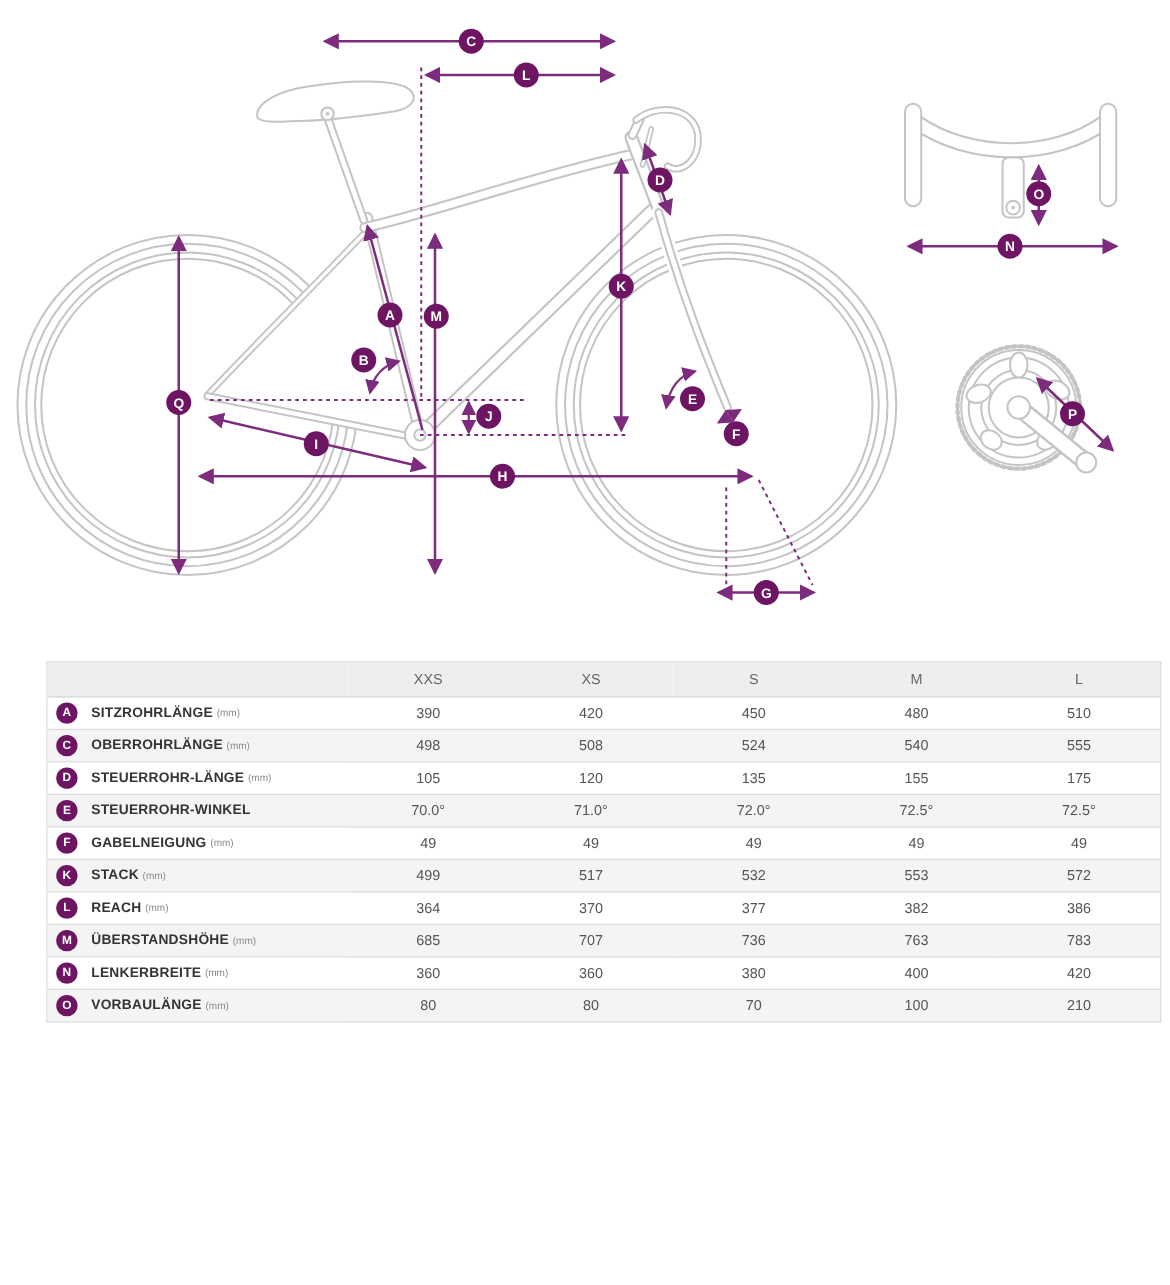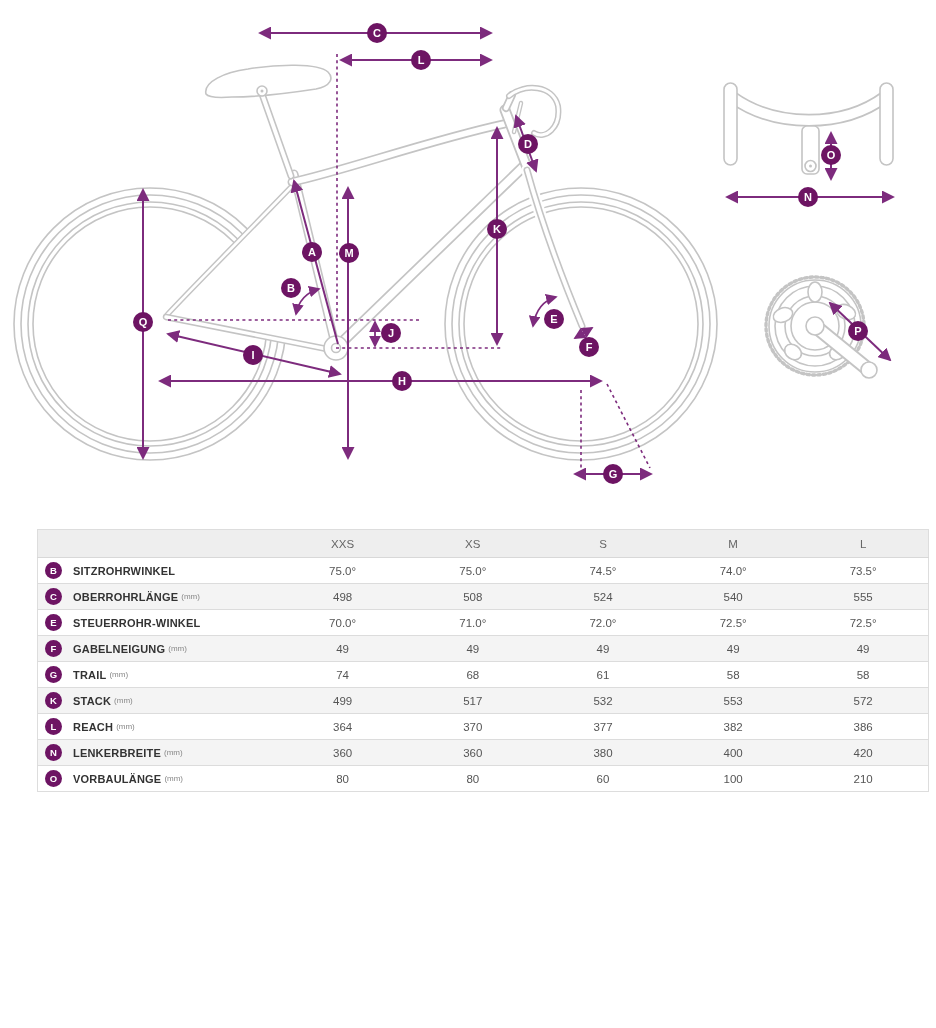"A SITZROHRLÄNGE (mm)" tr { html: none -> <tr> <td><span>A</span><span>SITZROHRLÄNGE</span><span>(mm)</span></td> <td>390</td> <td>420</td> <td>450</td> <td>480</td> <td>510</td> </tr> }
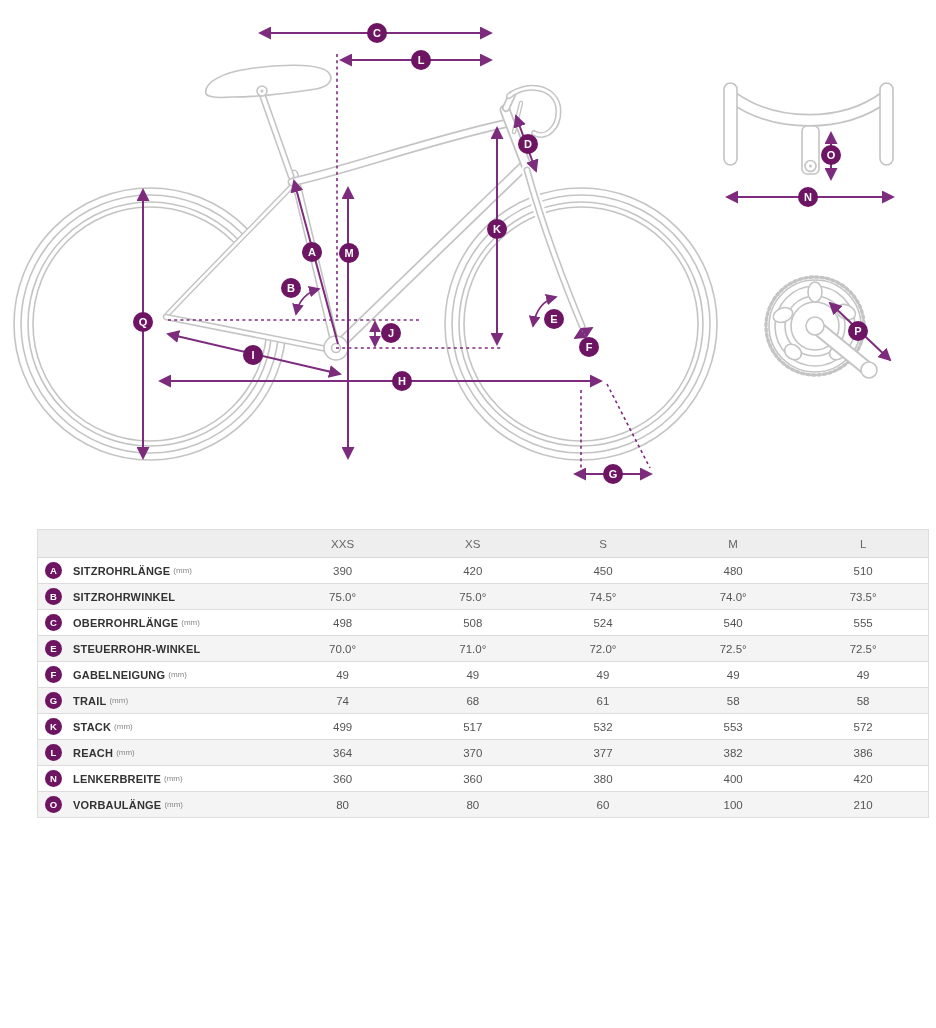"B SITZROHRWINKEL" tr { html: <tr> <td><span>B</span><span>SITZROHRWINKEL</span><span></span></td> <td>75.0°</td> <td>75.0°</td> <td>74.5°</td> <td>74.0°</td> <td>73.5°</td> </tr> -> none }
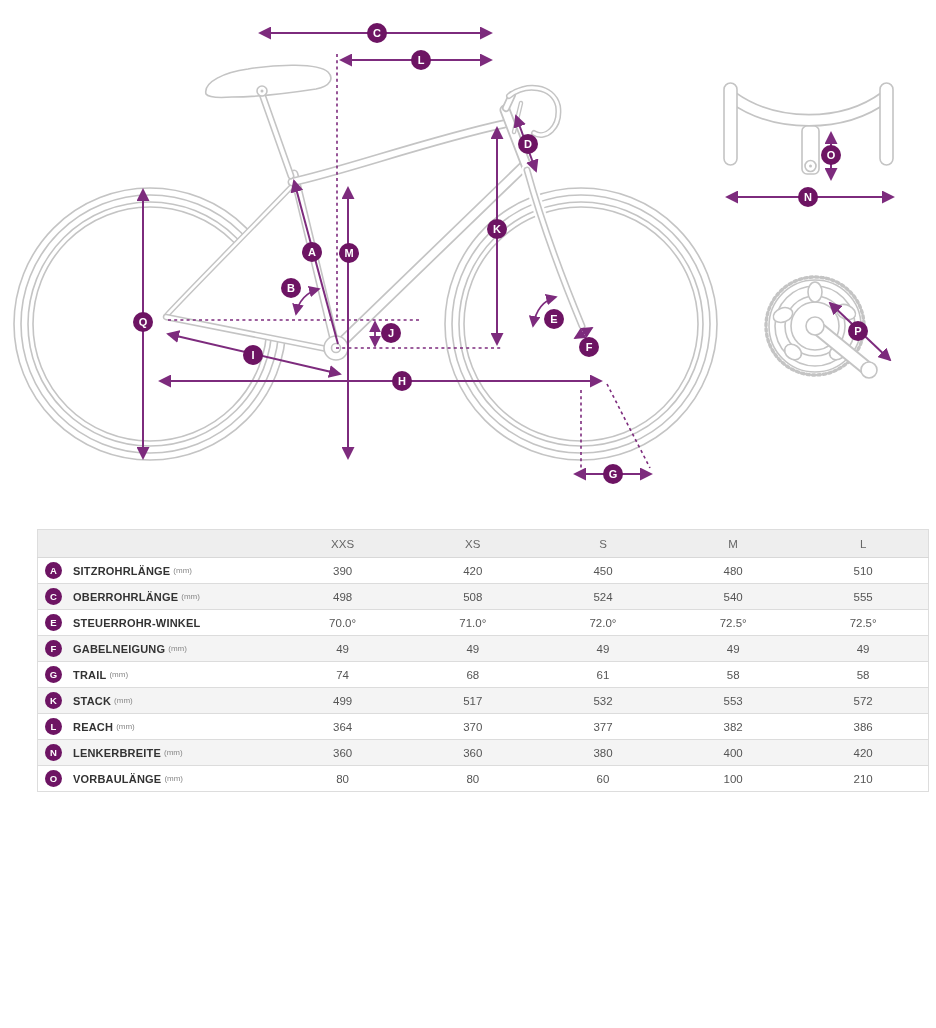"D STEUERROHR-LÄNGE (mm)" tr { html: none -> <tr> <td><span>D</span><span>STEUERROHR-LÄNGE</span><span>(mm)</span></td> <td>105</td> <td>120</td> <td>135</td> <td>155</td> <td>175</td> </tr> }
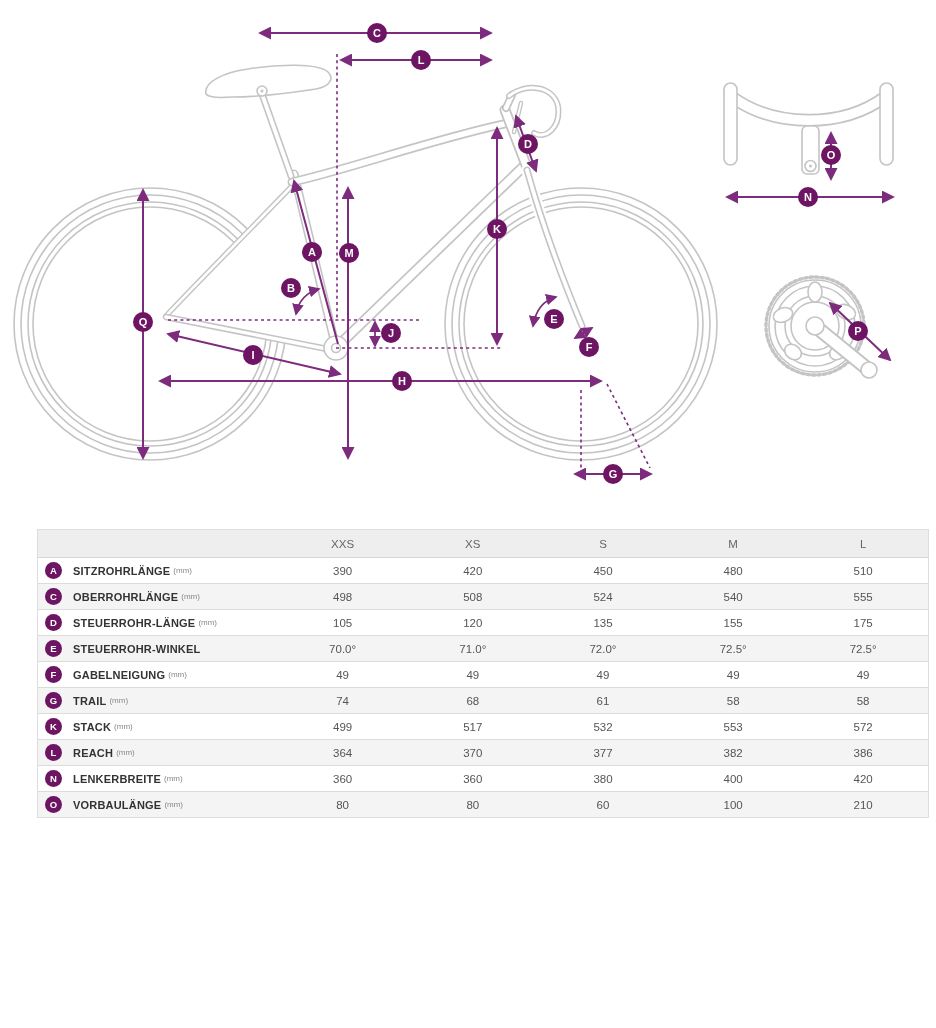"G TRAIL (mm)" tr { html: <tr> <td><span>G</span><span>TRAIL</span><span>(mm)</span></td> <td>74</td> <td>68</td> <td>61</td> <td>58</td> <td>58</td> </tr> -> none }
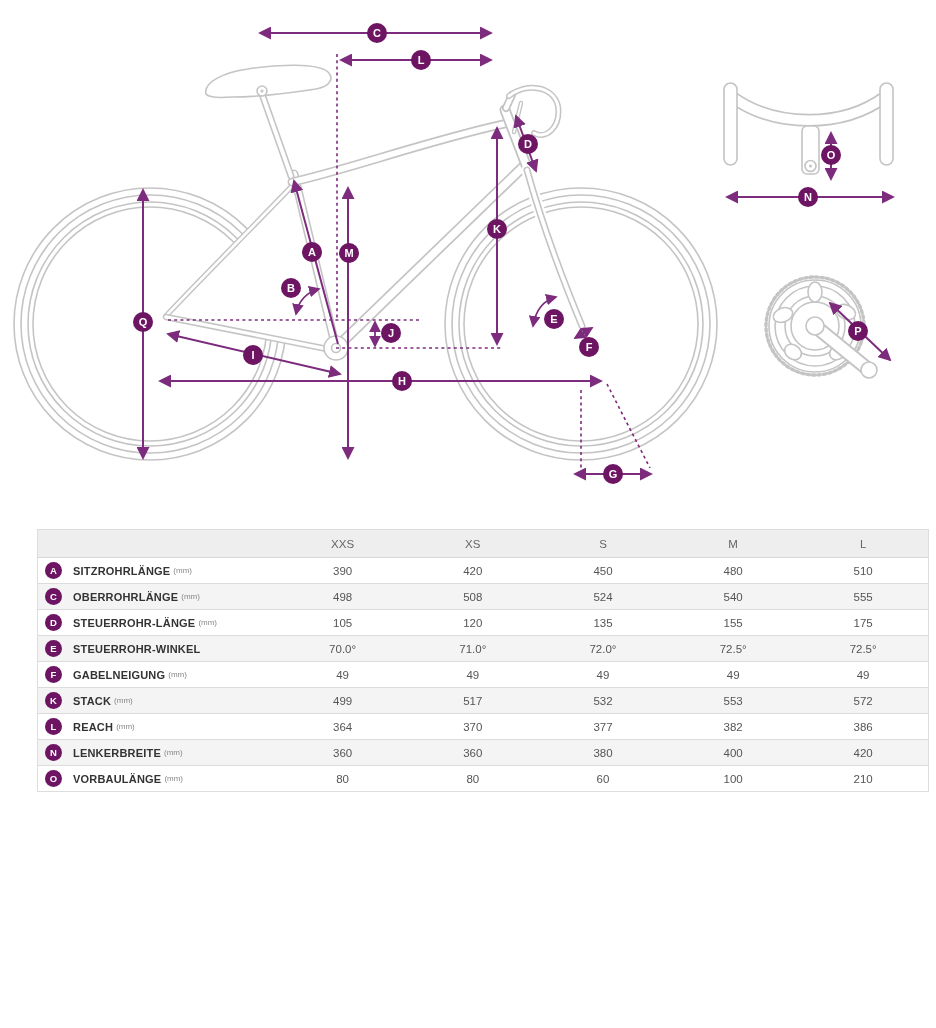"M ÜBERSTANDSHÖHE (mm)" tr { html: none -> <tr> <td><span>M</span><span>ÜBERSTANDSHÖHE</span><span>(mm)</span></td> <td>685</td> <td>707</td> <td>736</td> <td>763</td> <td>783</td> </tr> }
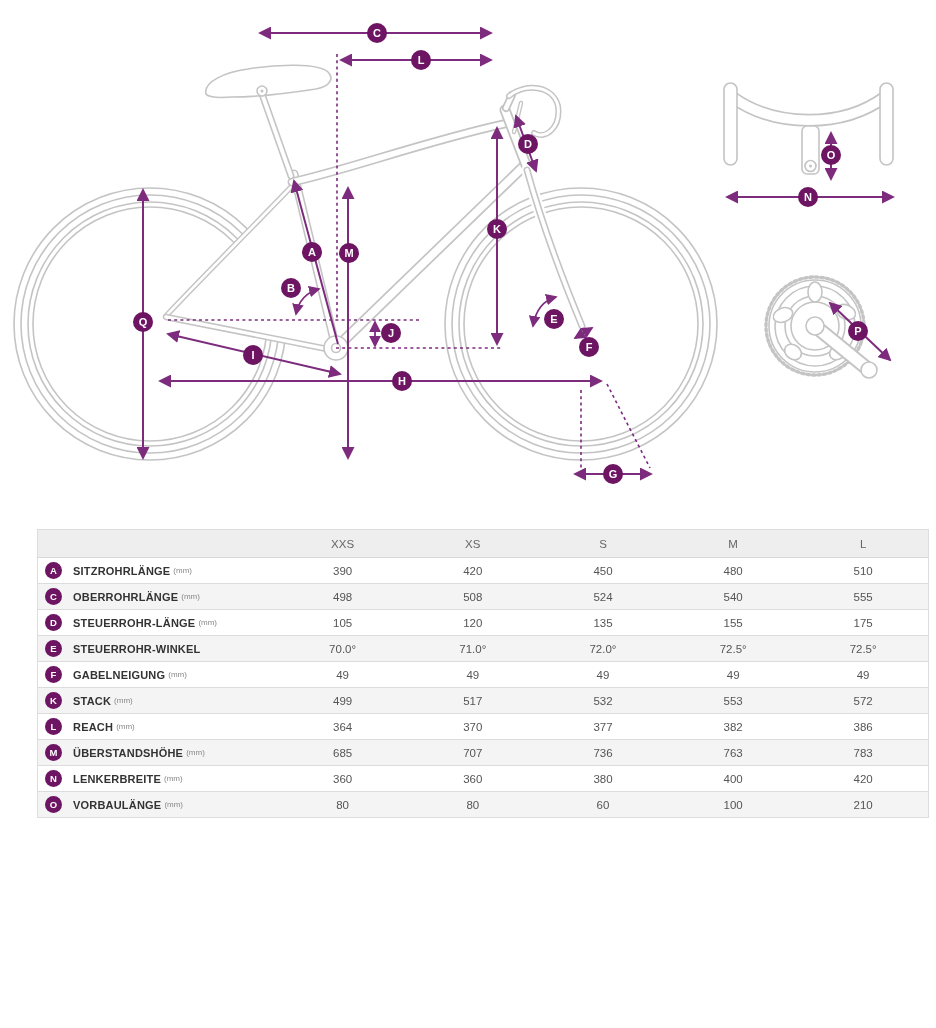"60" td { text: 60 -> 70 }
